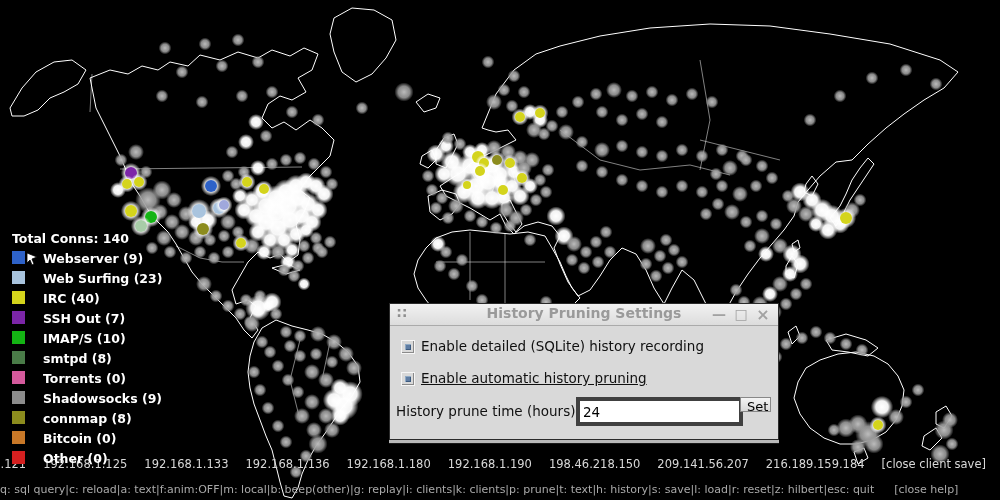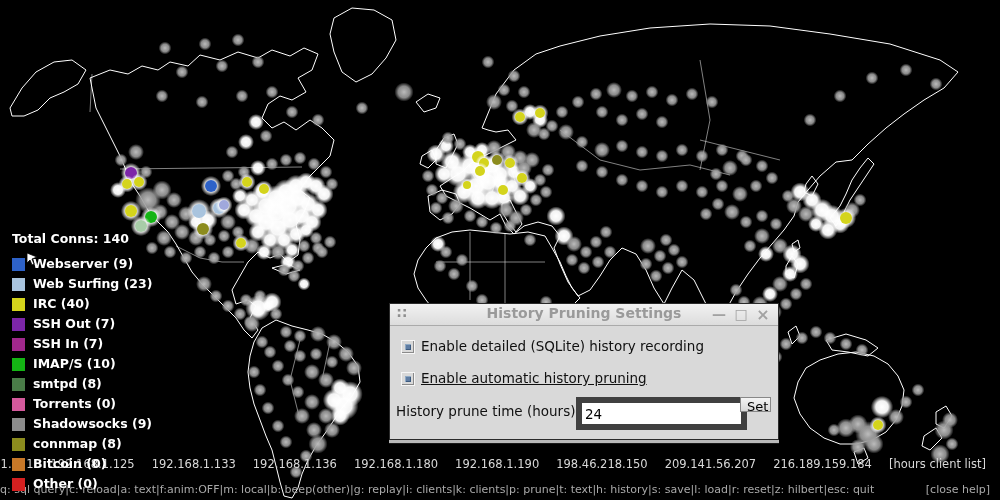"Webserver (9)" .legend-row { align-items: flex-end -> flex-start; gap: none -> 10px }
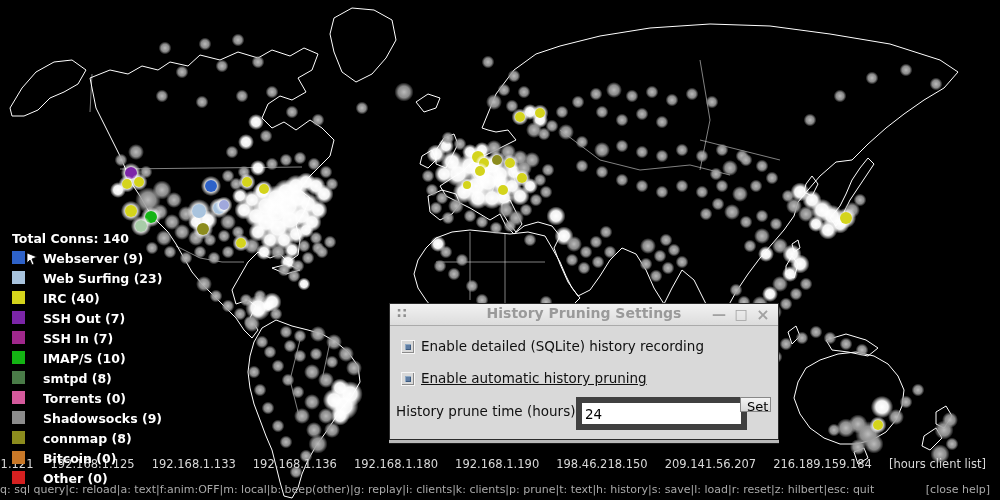"SSH In (7)" div.legend-row { html: <div> <span></span> <span>SSH In (7)</span> </div> -> none }
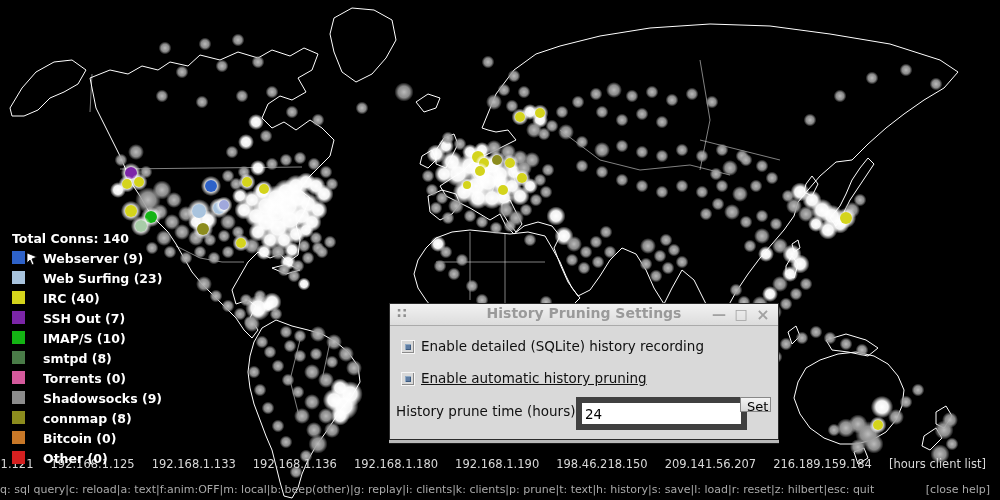"24" #prune-input { border: 6px solid #404040 -> 4px solid #404040 }
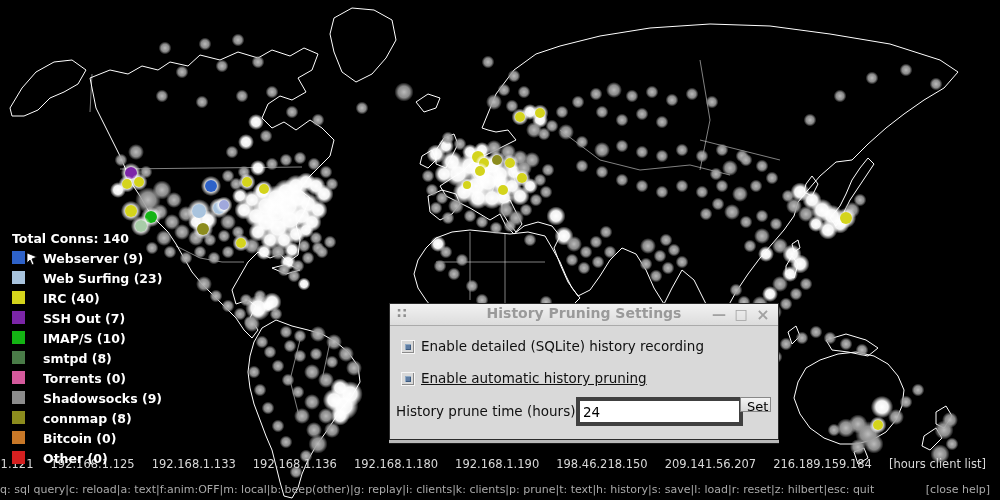"[hours client list]" span.ip { text: hours client list -> close client save }
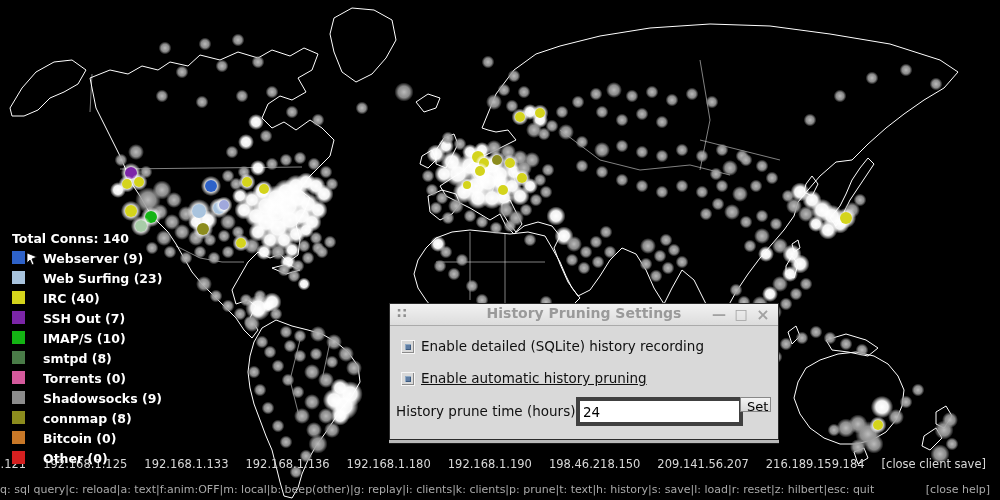"q: sql query|c: reload|a:" #help-line { justify-content: space-between -> flex-start }
